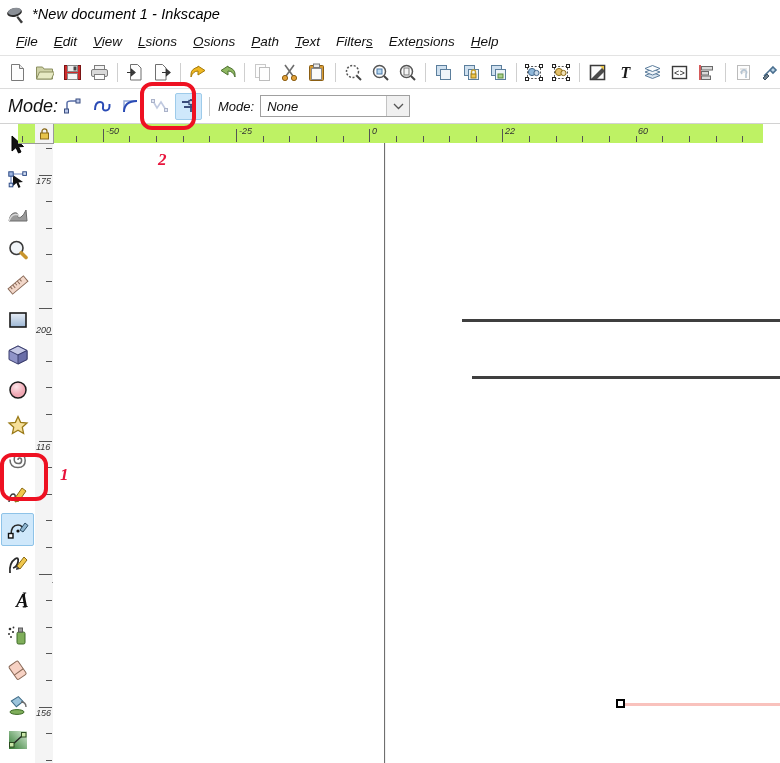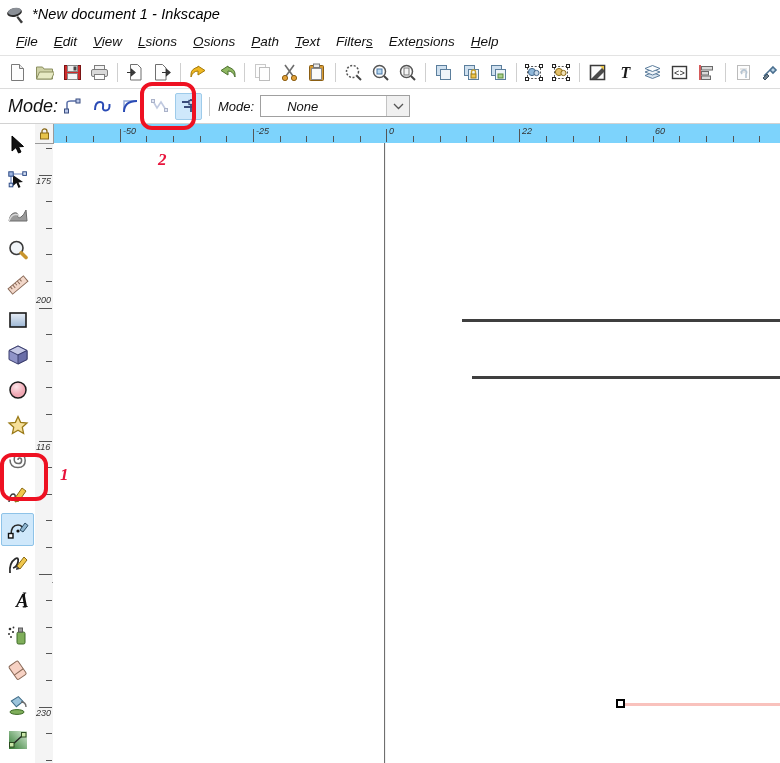"None" .shapecombo .val { margin-left: 20px -> none }
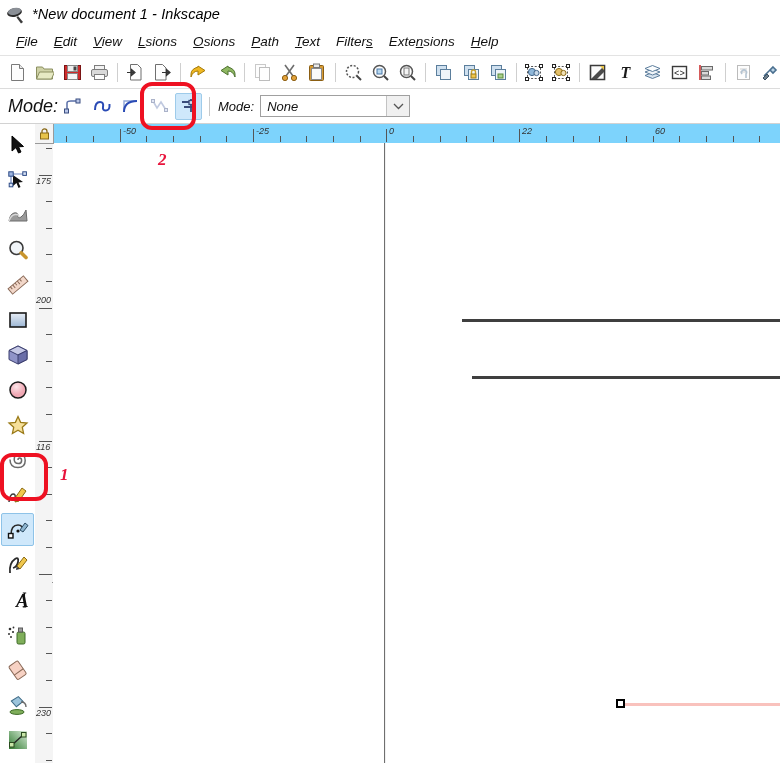"-50" .hruler { background: #7dd3fc -> #bef264; left: 35px -> 18px }
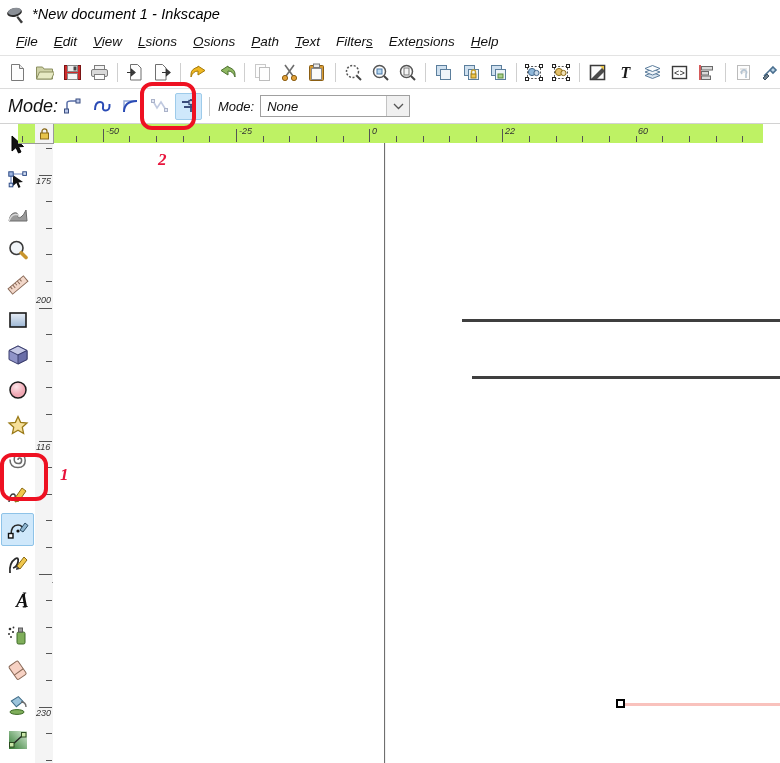"200" span.vlab { top: 153px -> 183px }
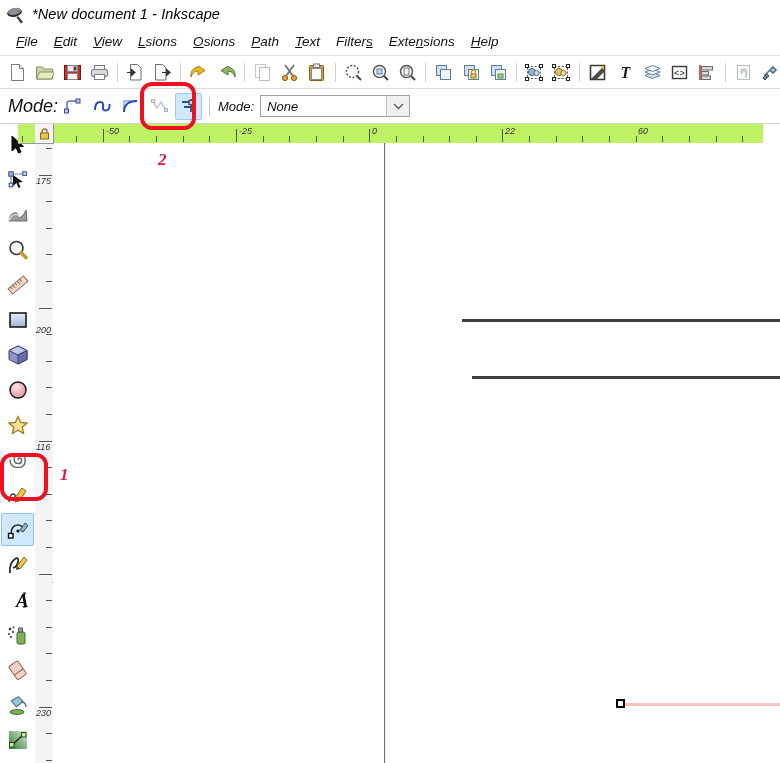"230" span.vlab { text: 230 -> 156 }
